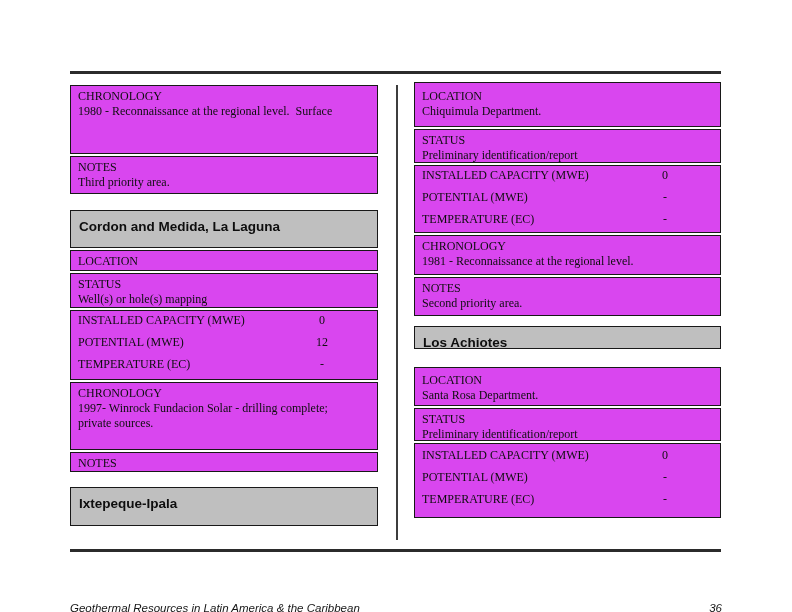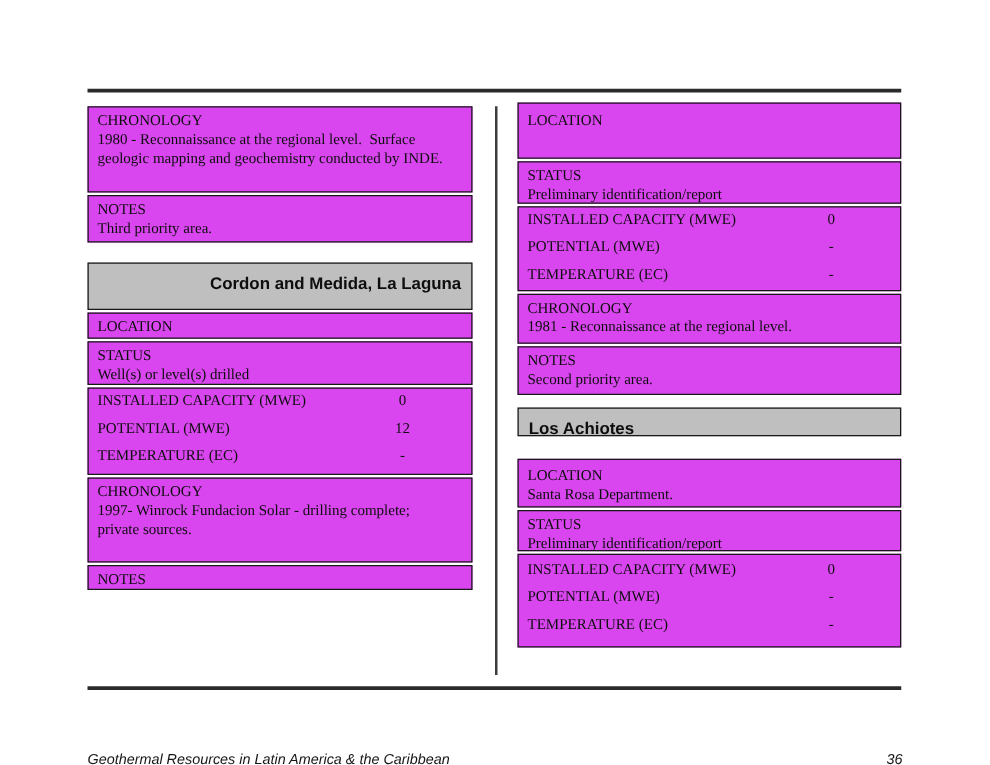"Chiquimula Department." div { html: none -> <div>Chiquimula Department.</div> }
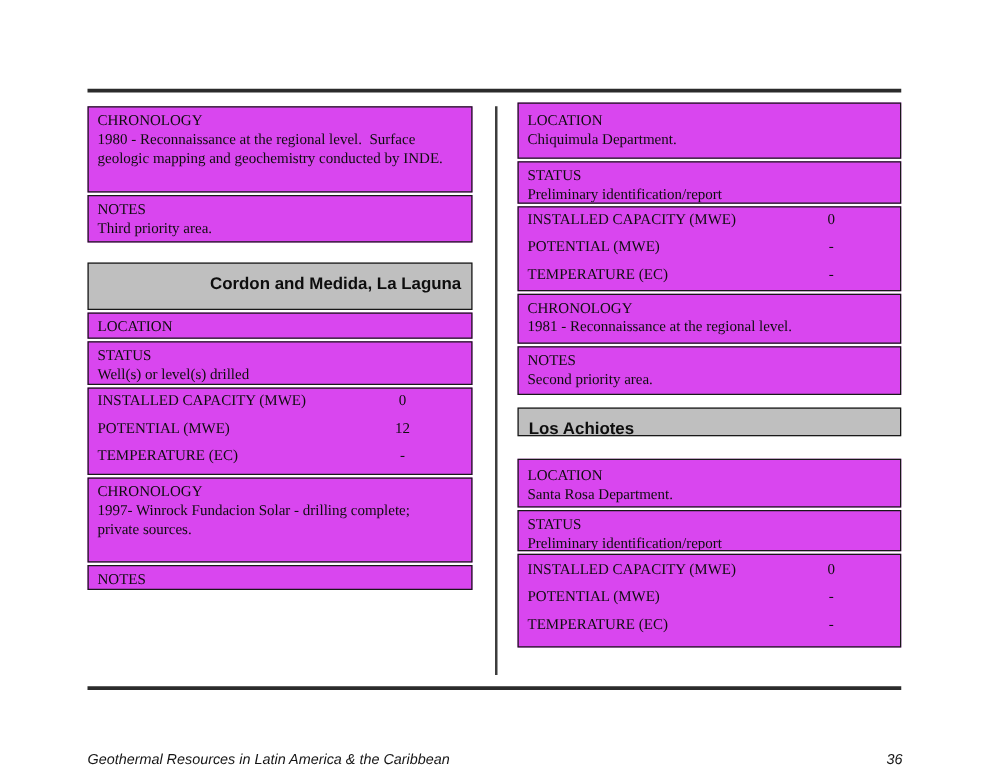"geologic mapping and geochemistry" div.txtline { html: <div>geologic mapping and geochemistry conducted by INDE.</div> -> none }
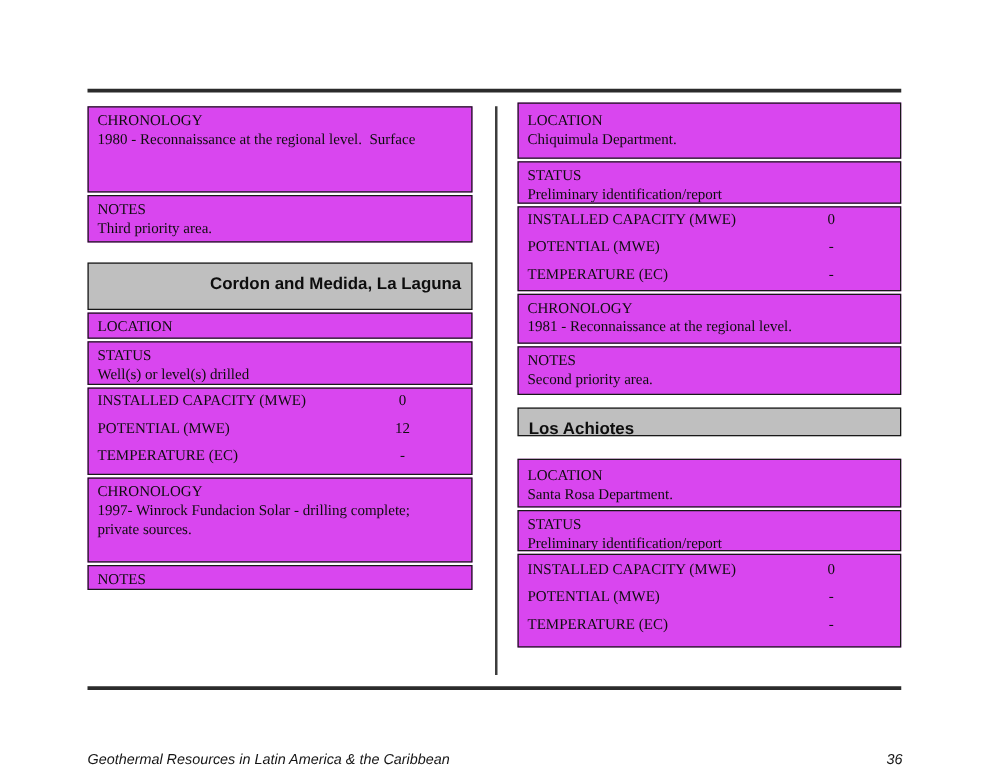"Cordon and Medida, La Laguna" div.sec-hdr { text-align: right -> none }
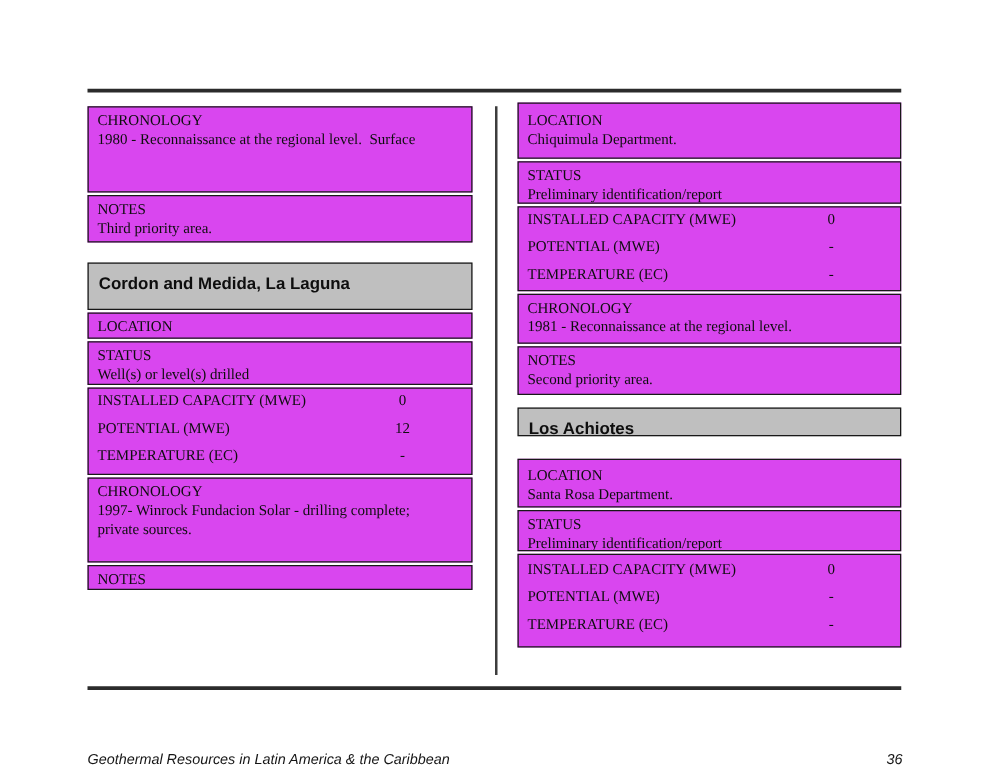"Well(s) or level(s) drilled" div { text: level(s) drilled -> hole(s) mapping }
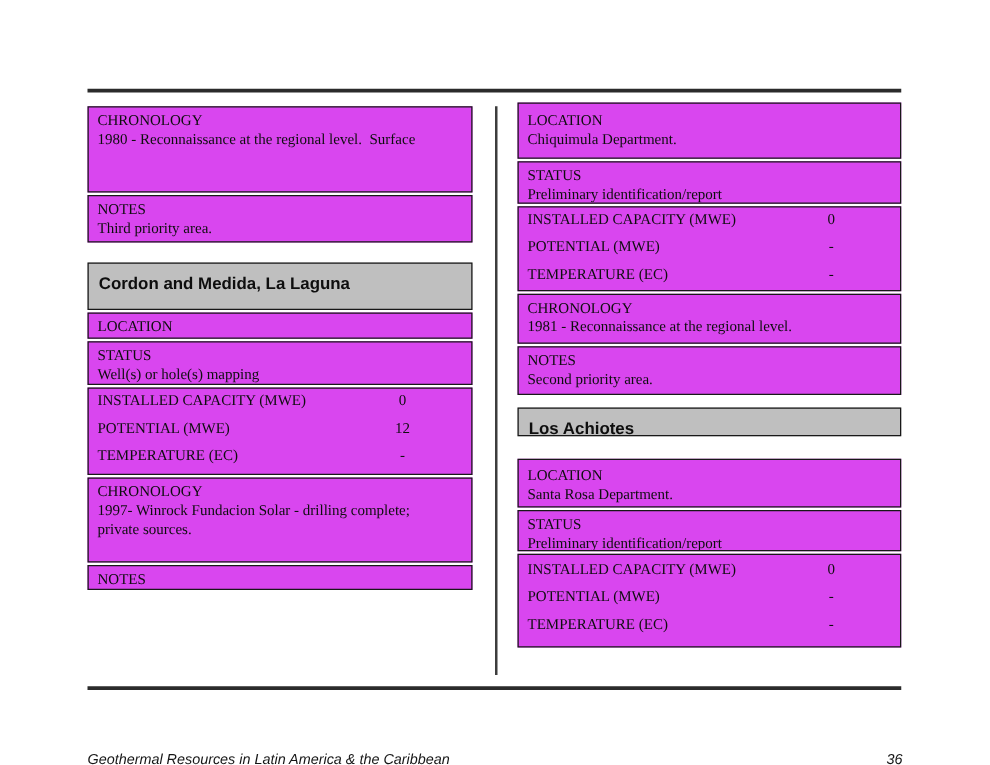"Ixtepeque-Ipala" div.sec-hdr { html: none -> <div> <span>Ixtepeque-Ipala</span> </div> }
